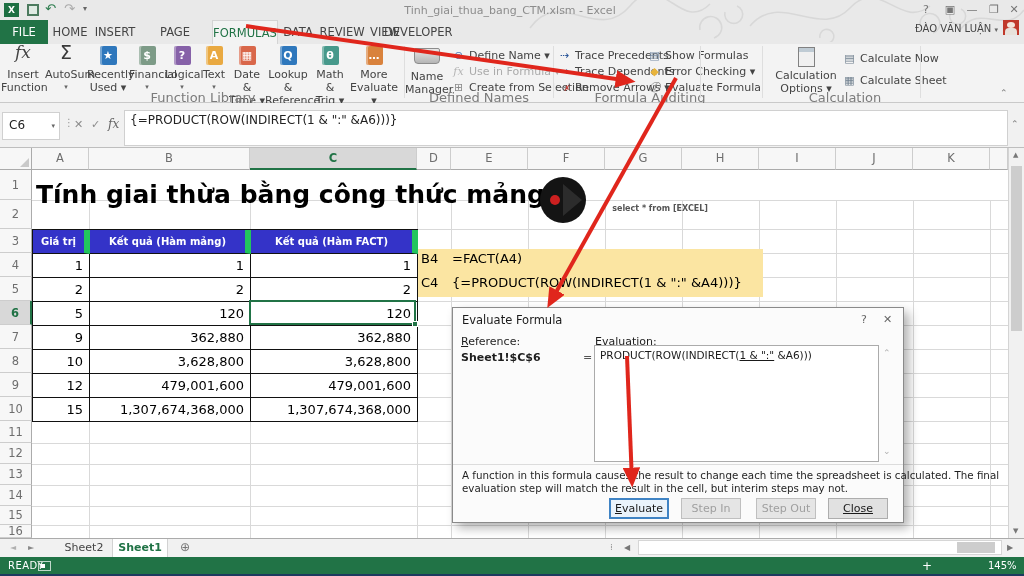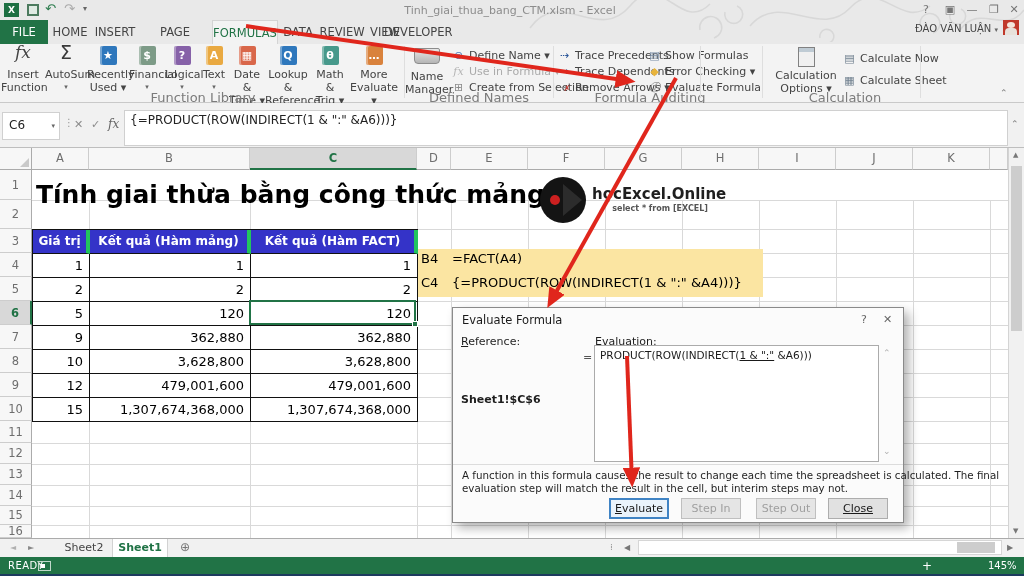"họcExcel.Online" div.abs { html: <div>họcExcel.Online</div> -> none }
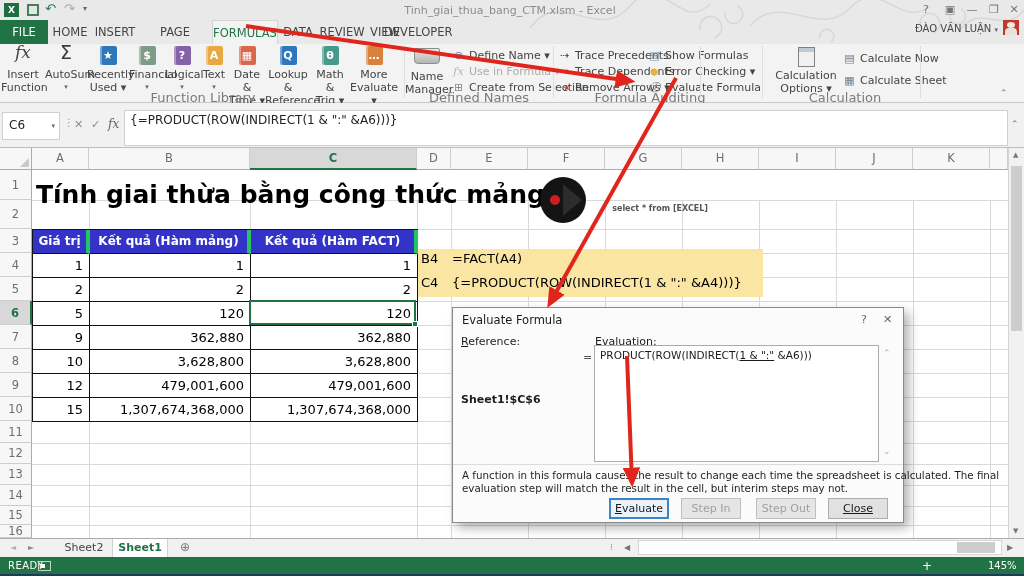"Giá trị" .xtable .hc { border-right: 4px solid #22c55e -> 6px solid #22c55e; font-size: 12px -> 10px }
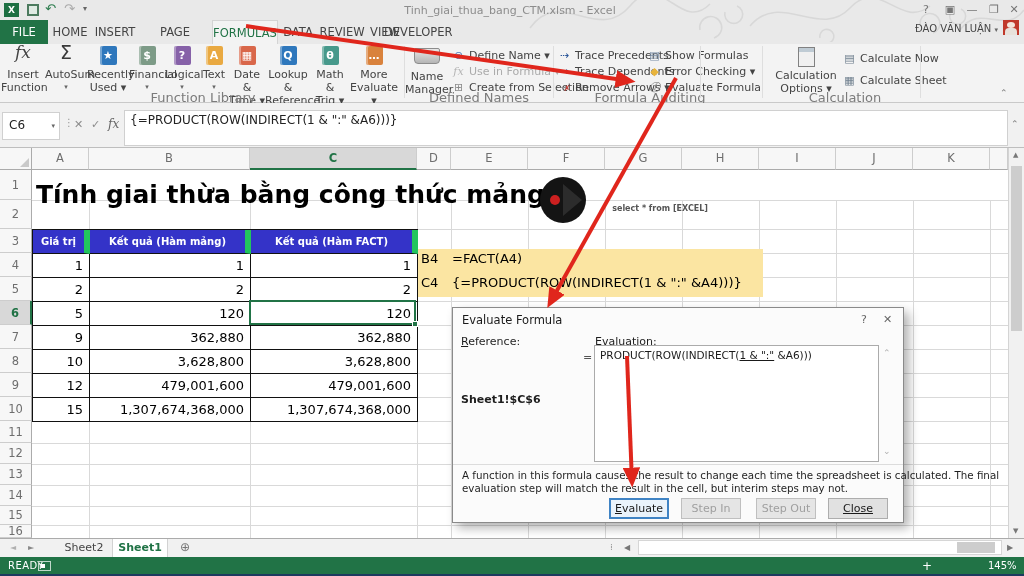"Sheet1!$C$6" div.abs { margin-top: 42px -> none }
